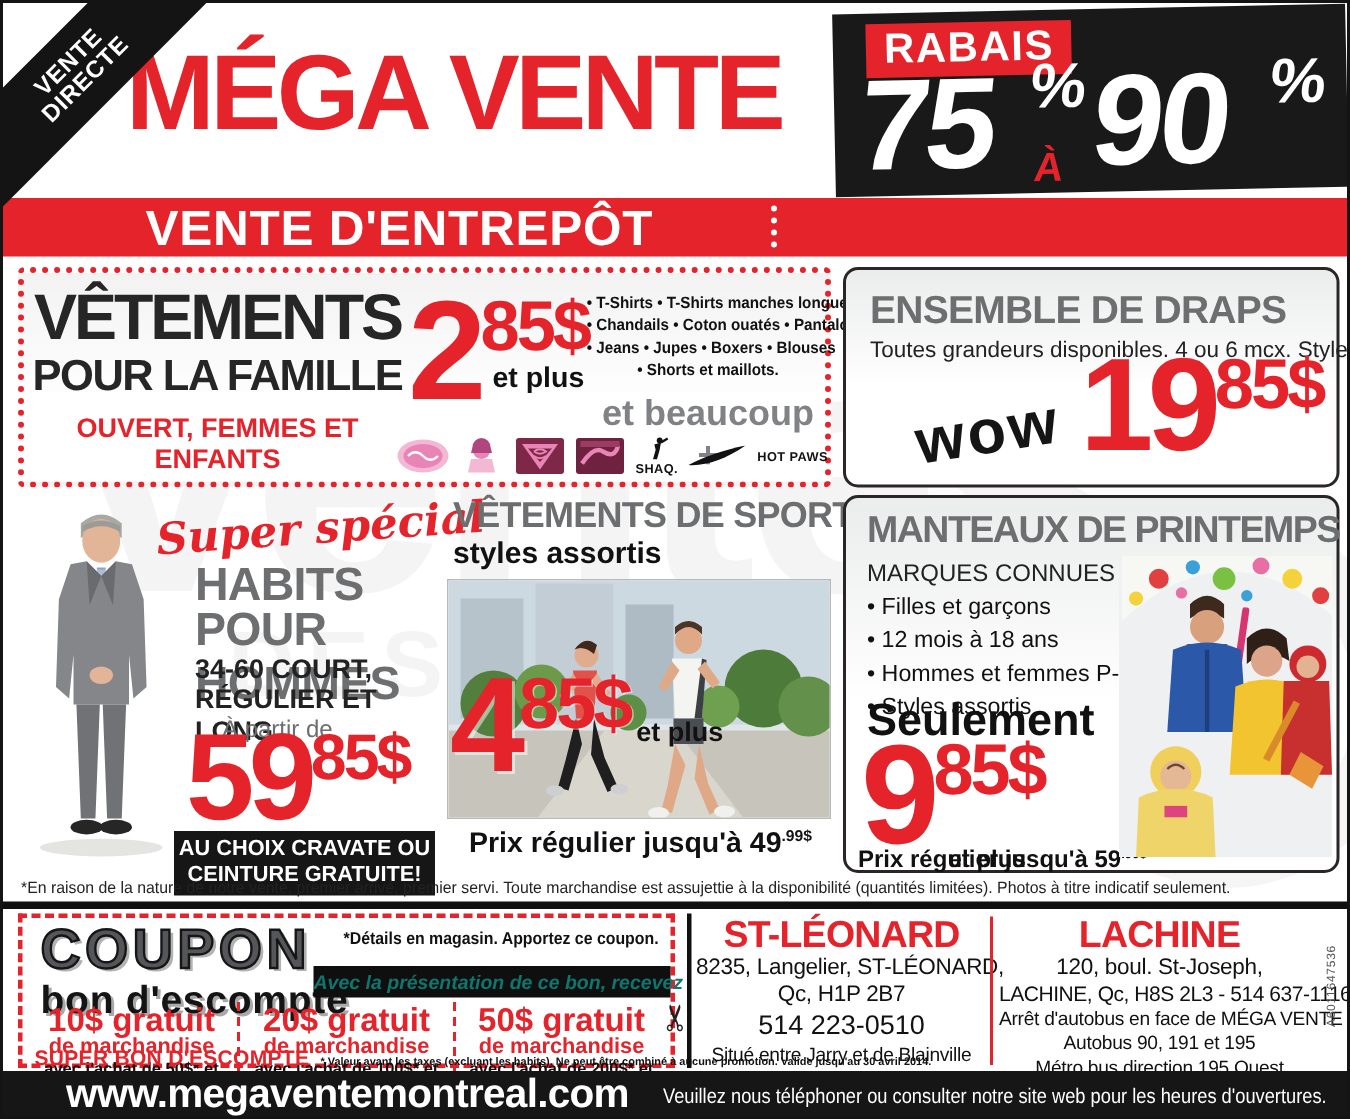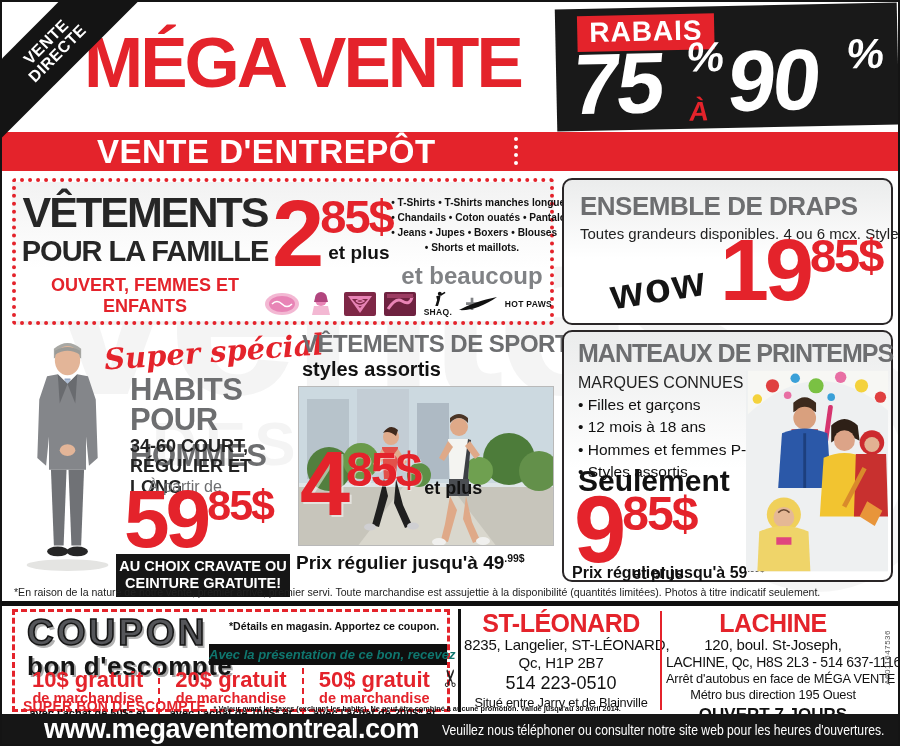"Prix régulier jusqu'à 49.99$" .sport-reg { text-align: left -> center }
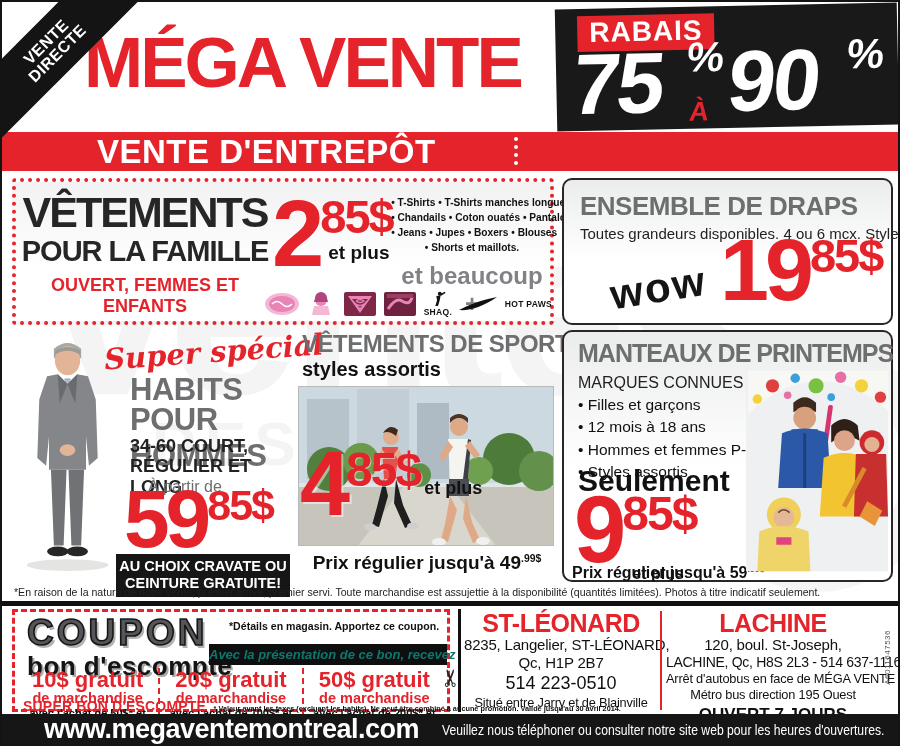"Autobus 90, 191 et 195" div.store-info { html: none -> <div>Autobus 90, 191 et 195</div> }
